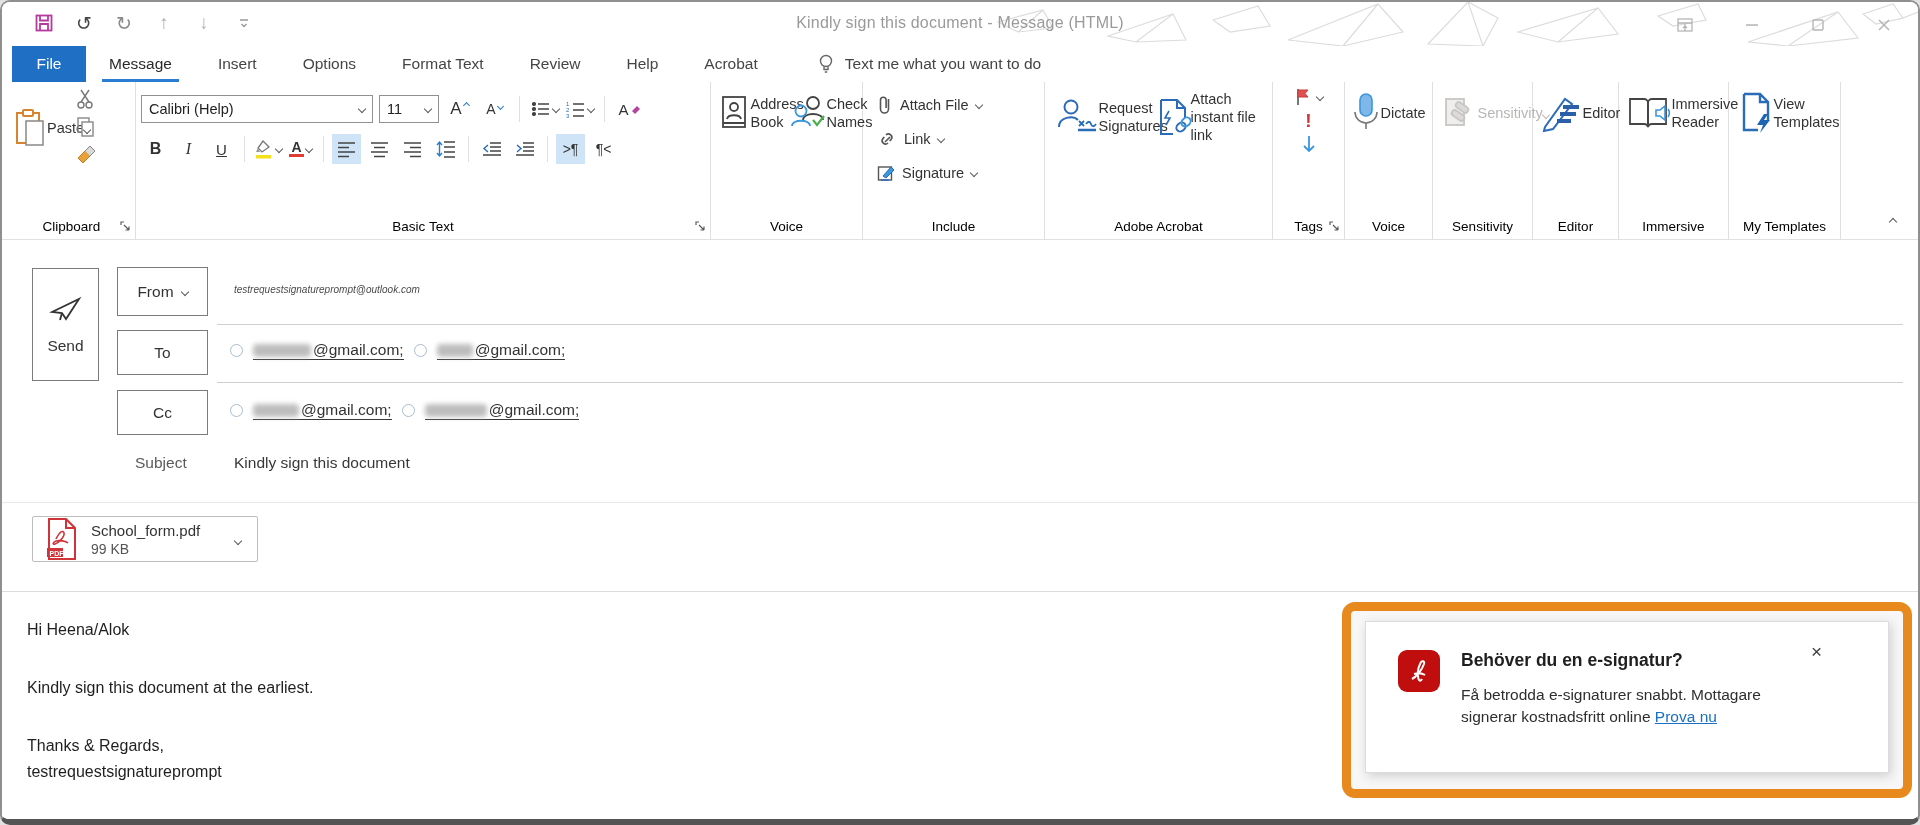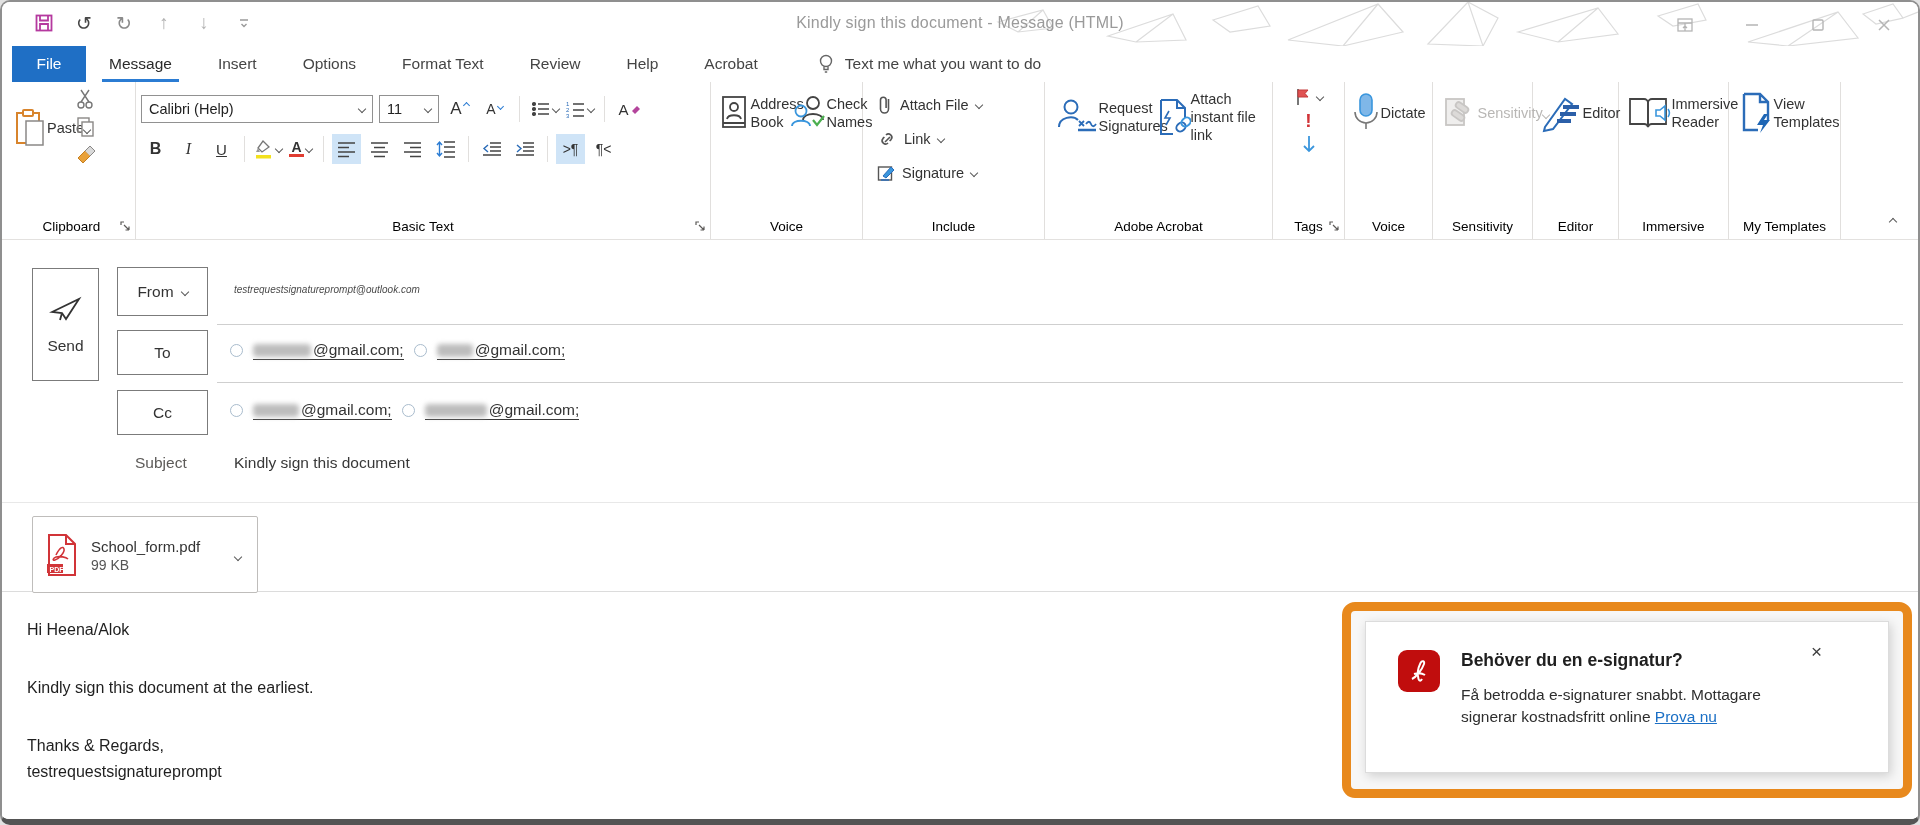"School_form.pdf" .attachcard { height: 77px -> 46px }
